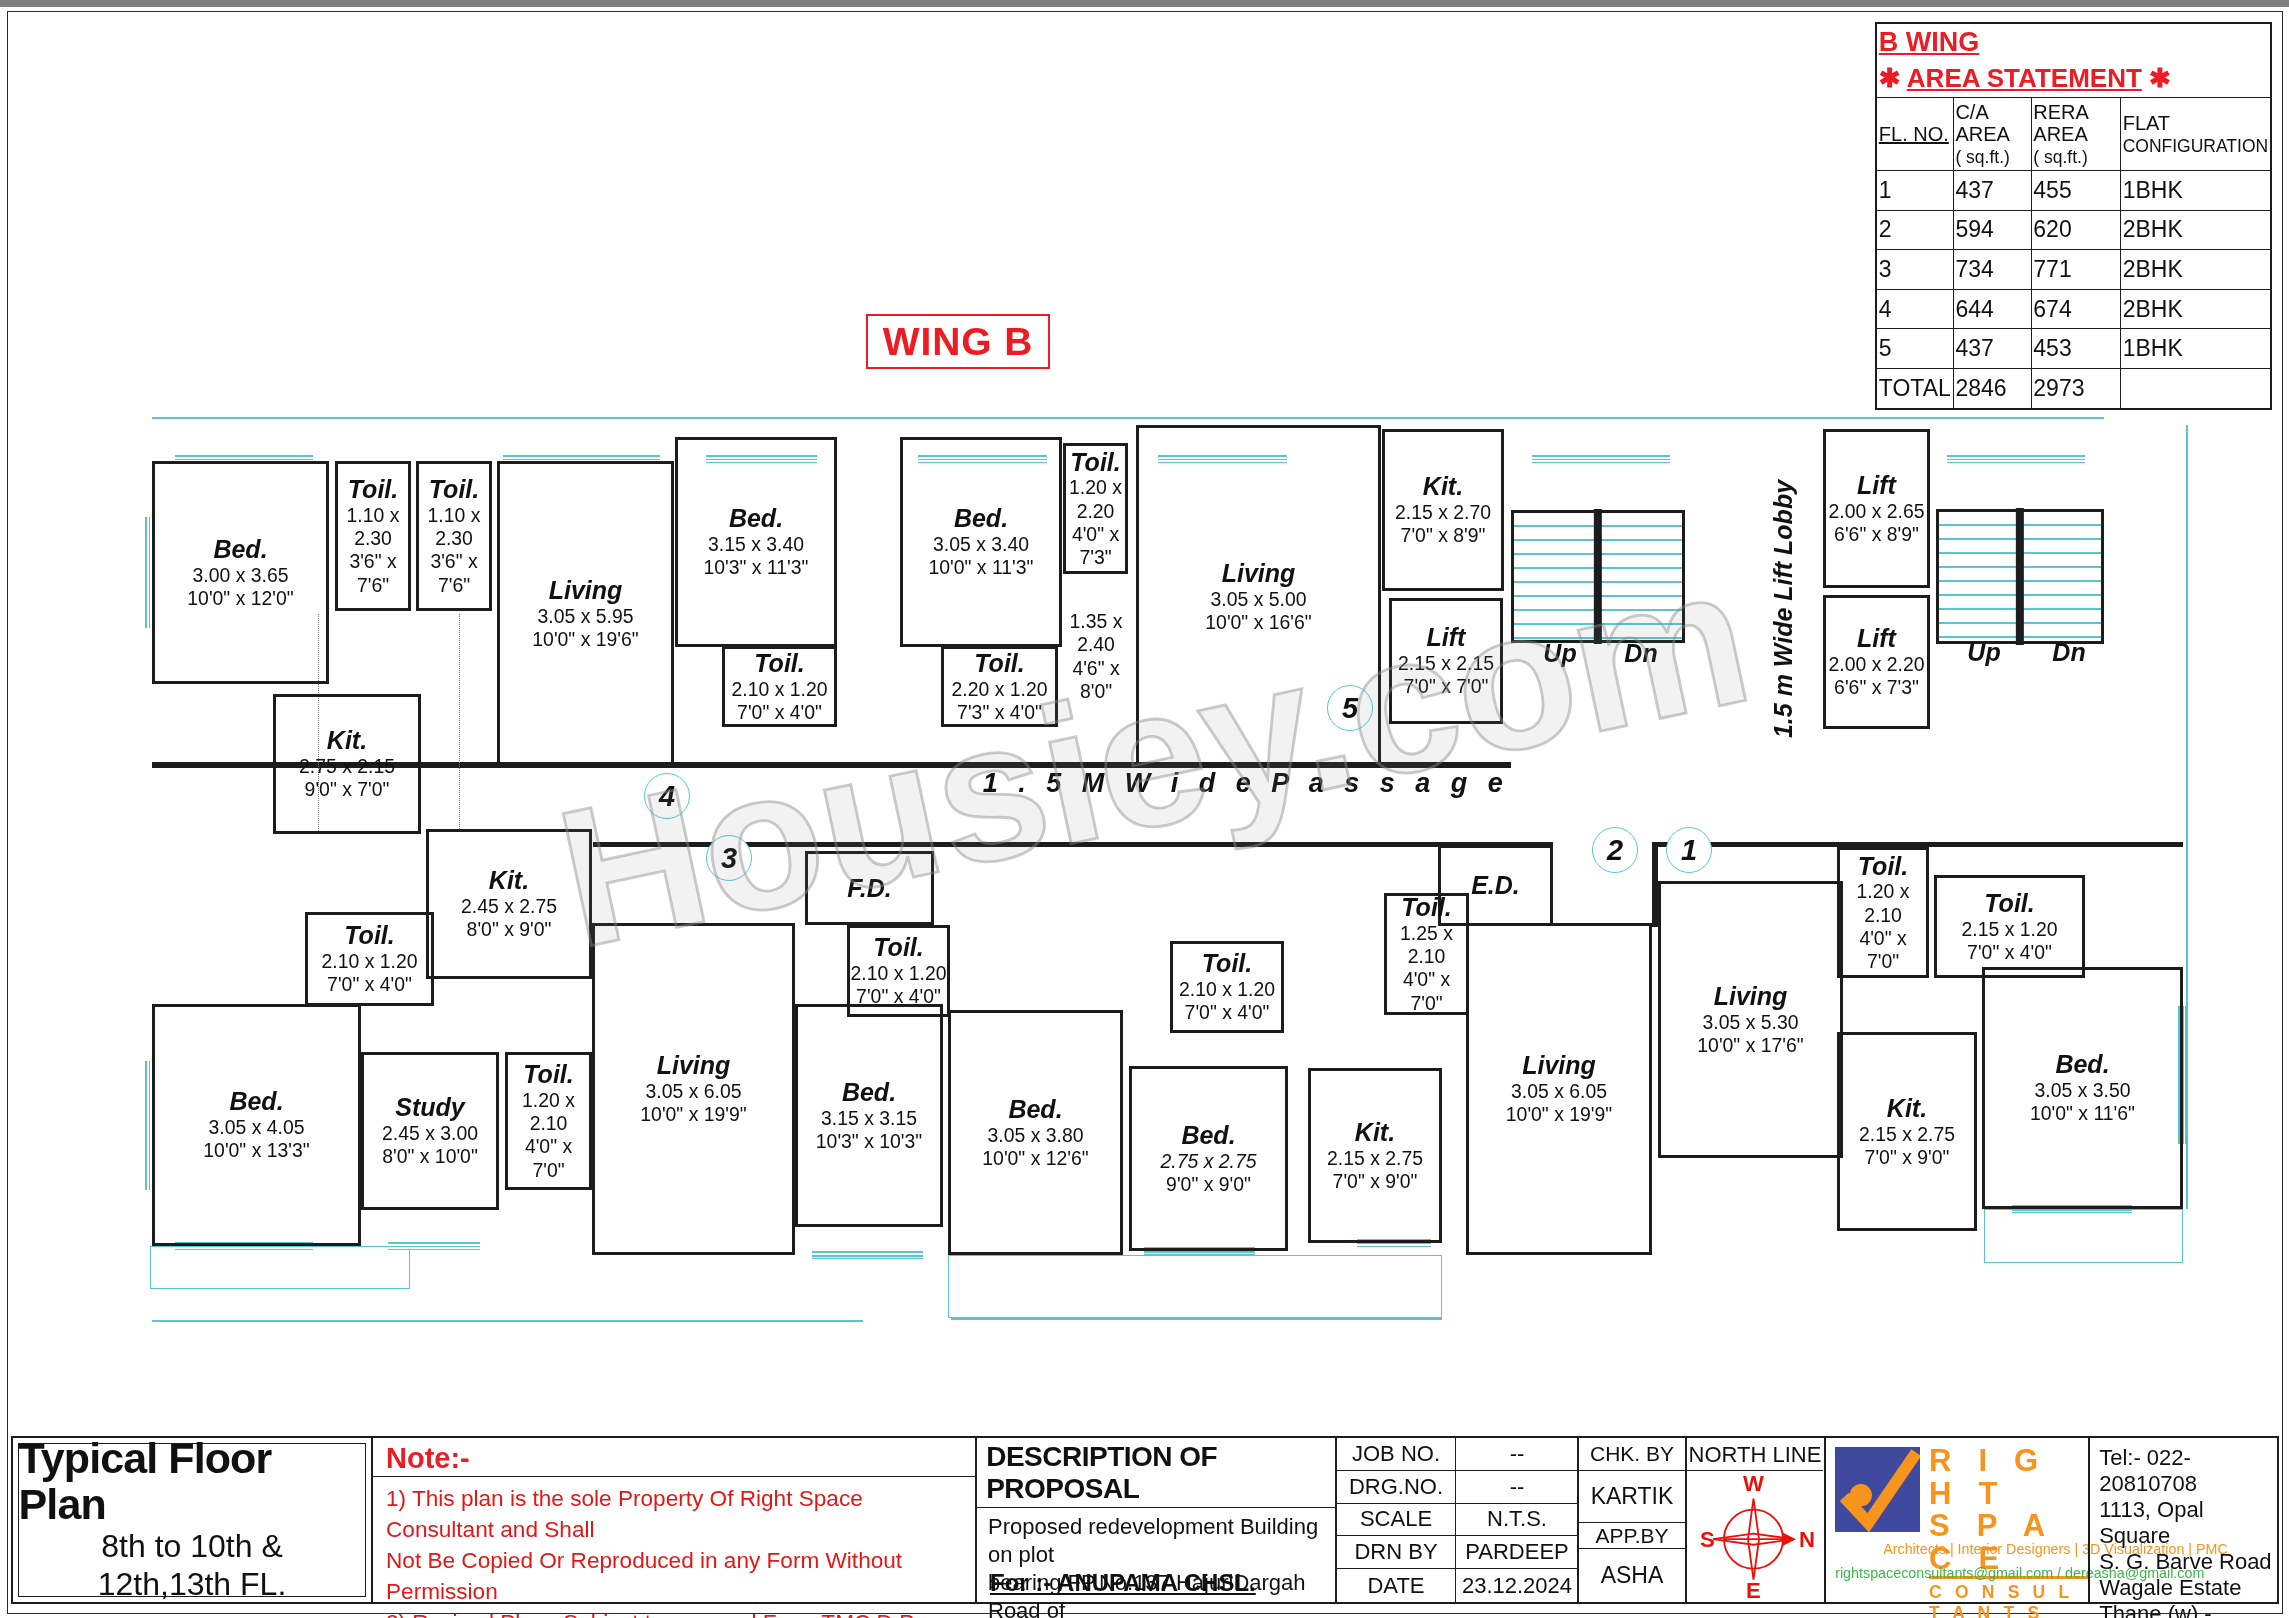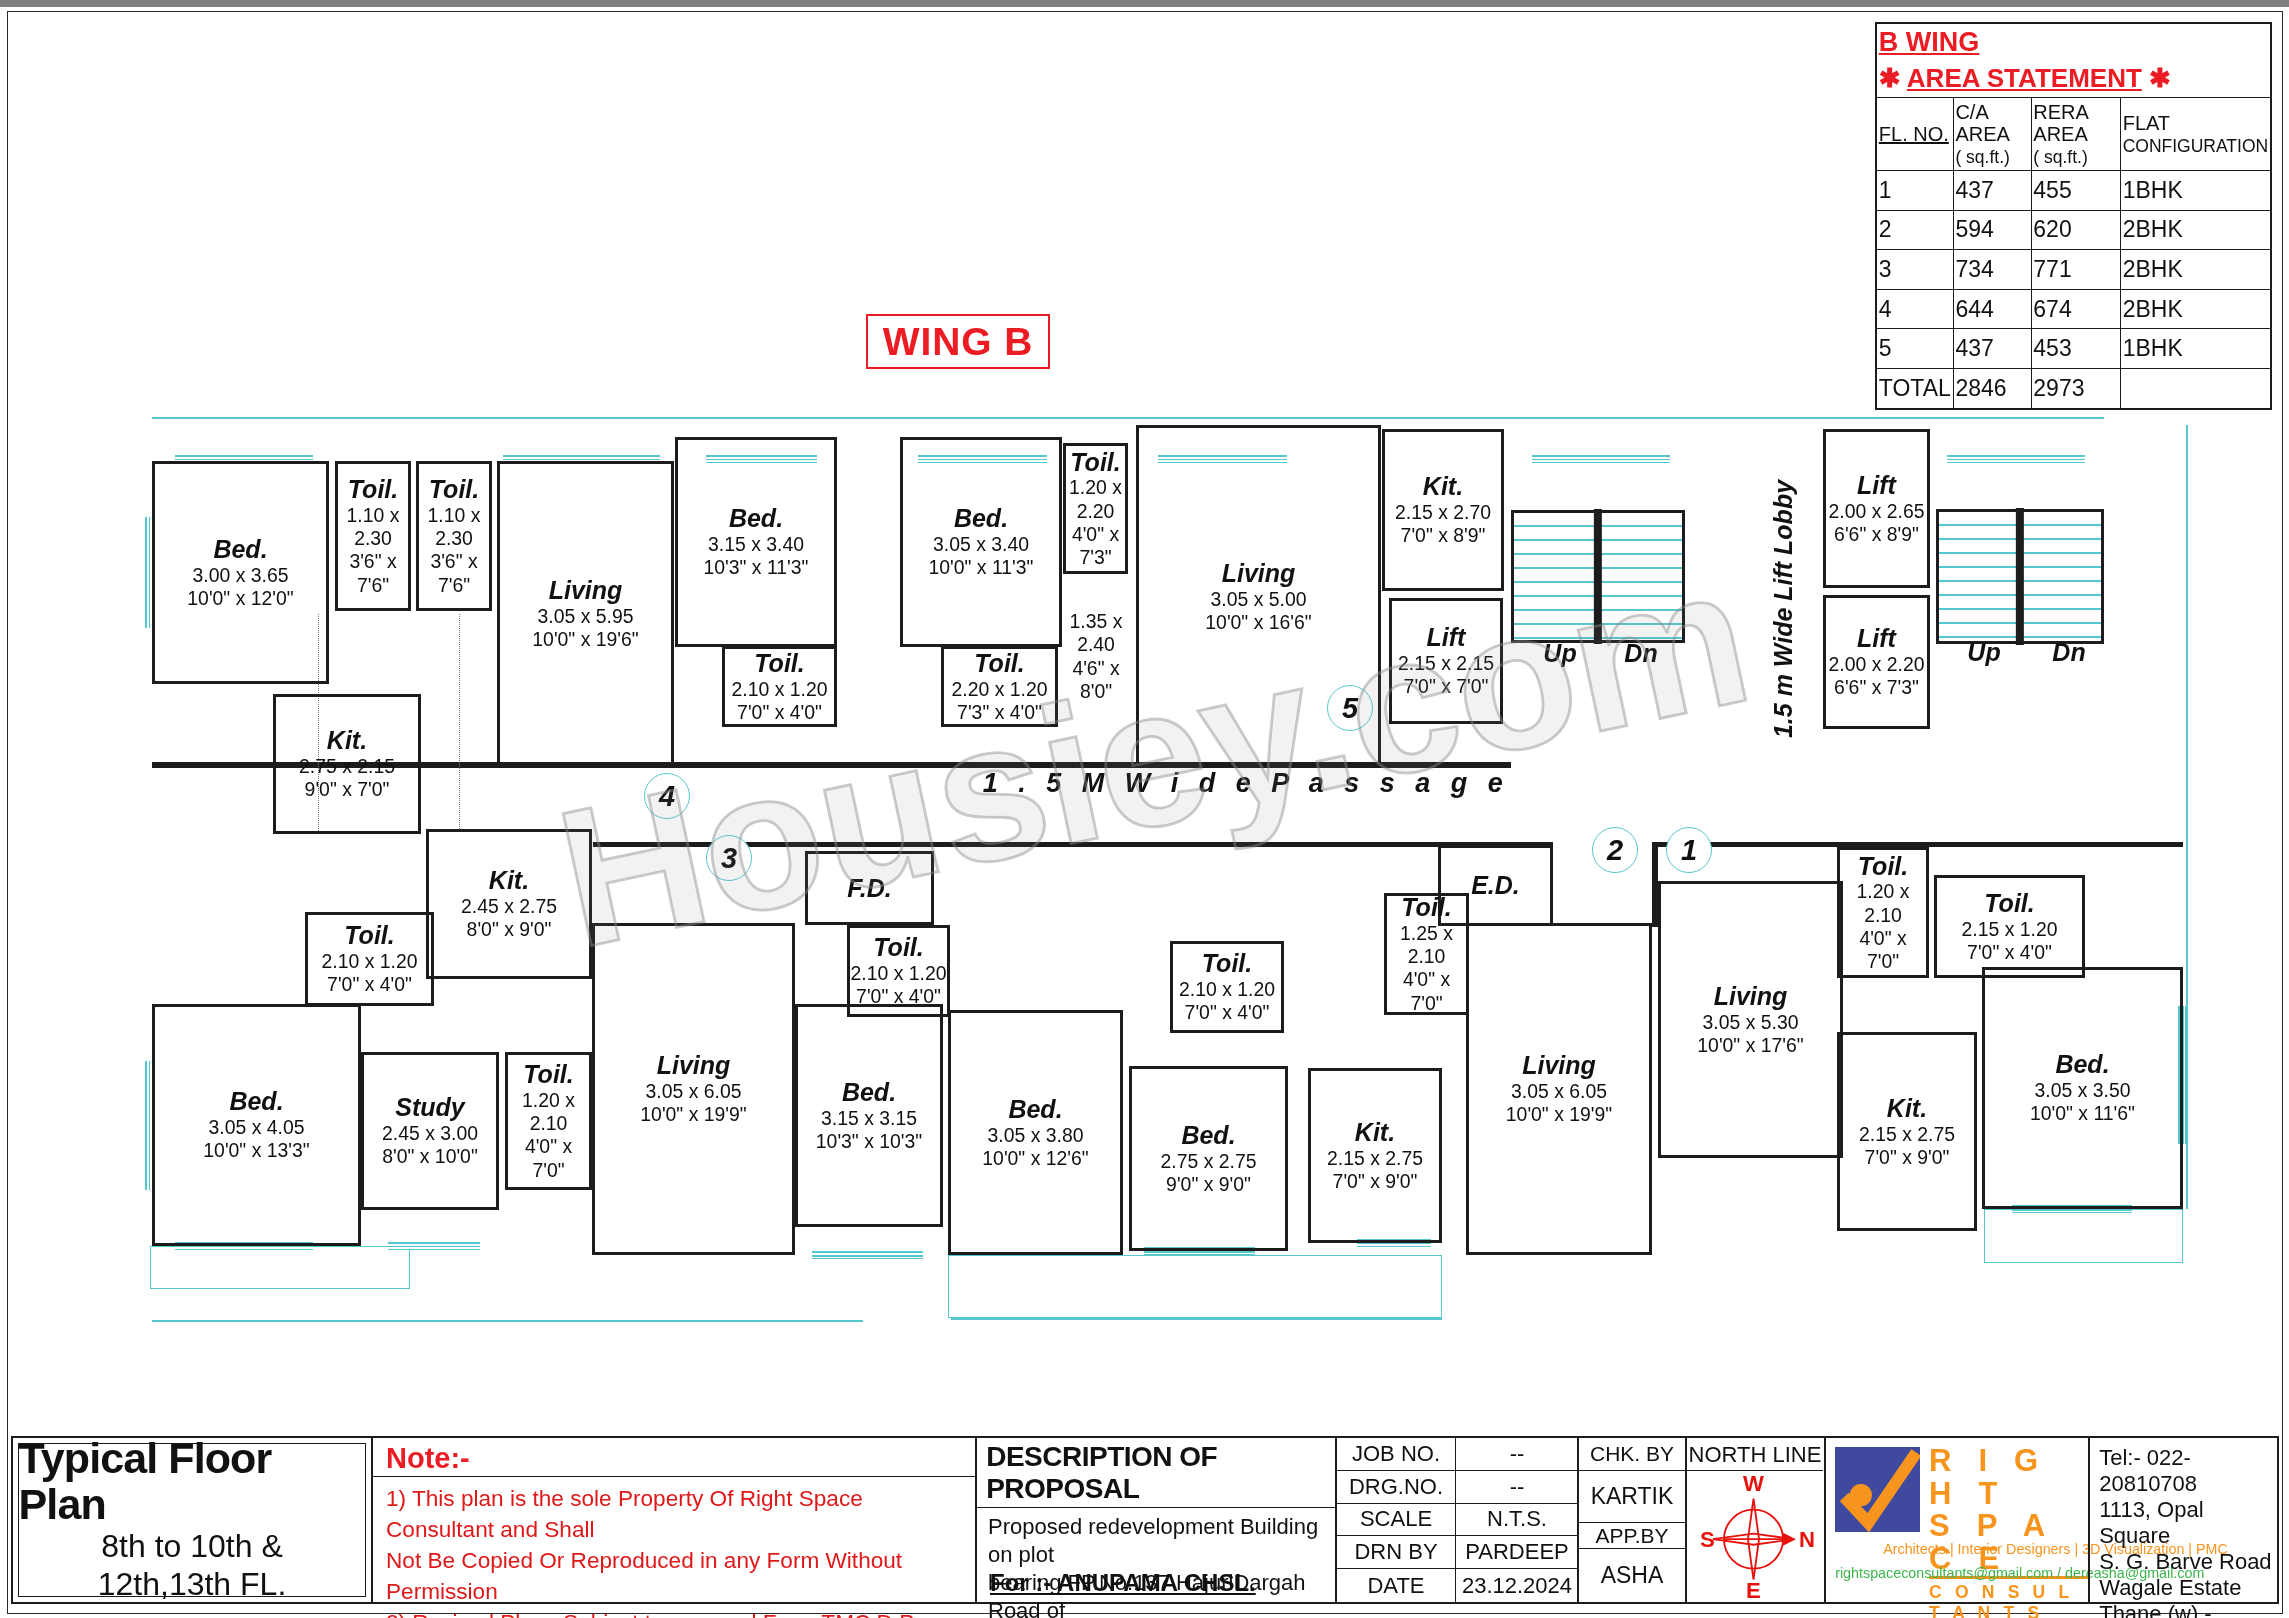"2.75 x 2.75" span.rline { font-style: none -> italic }
